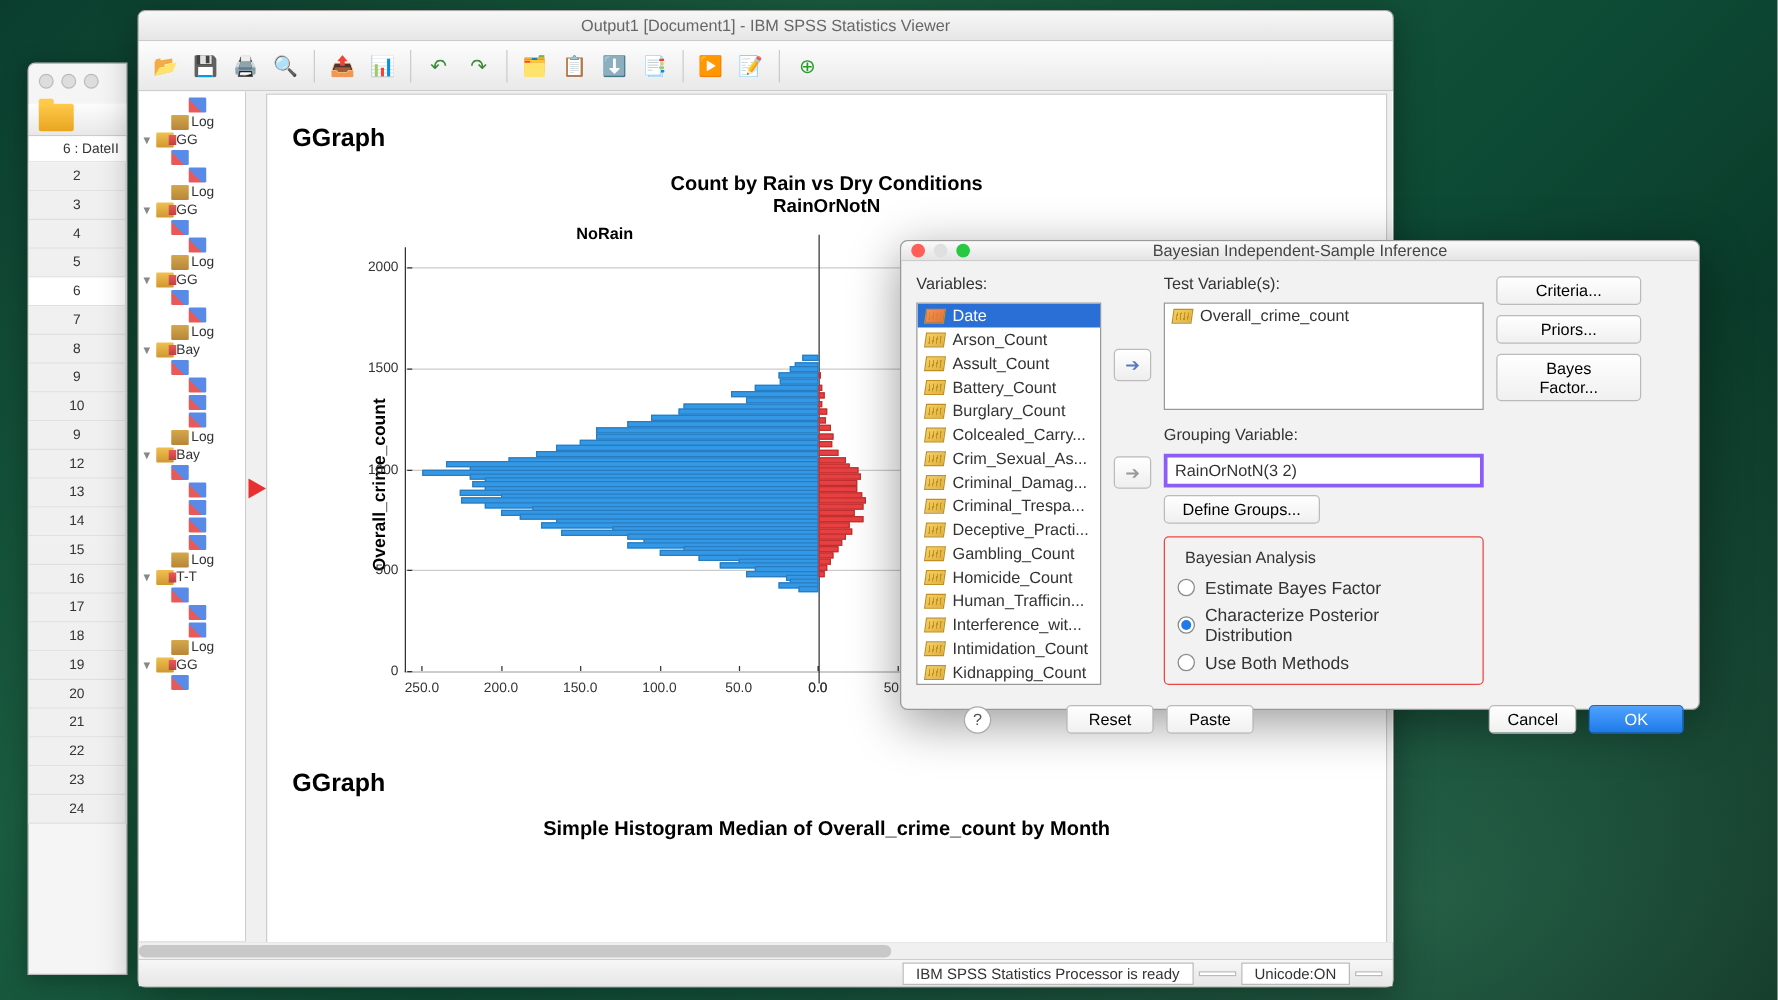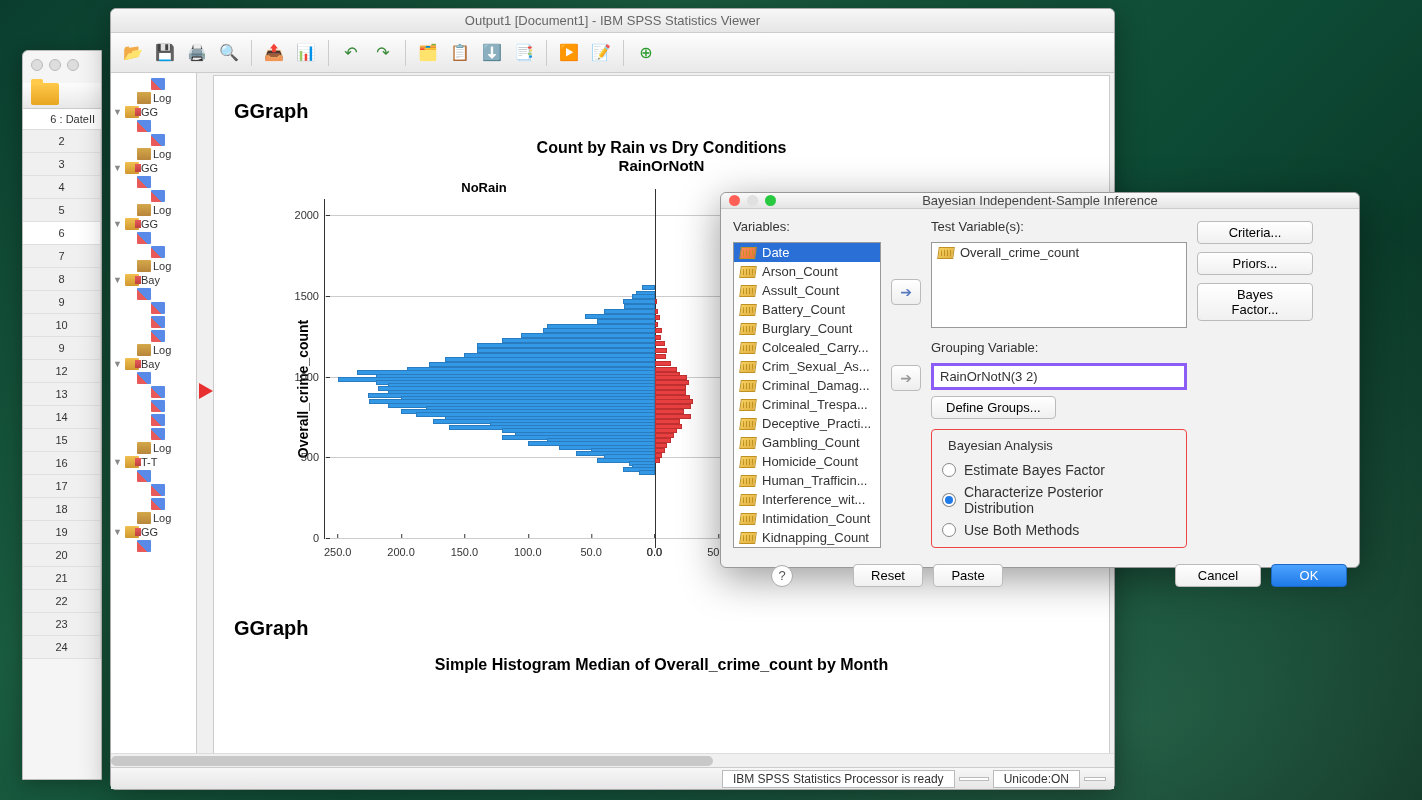"Cancel" button.dlg-btn { width: 86px -> 70px }
